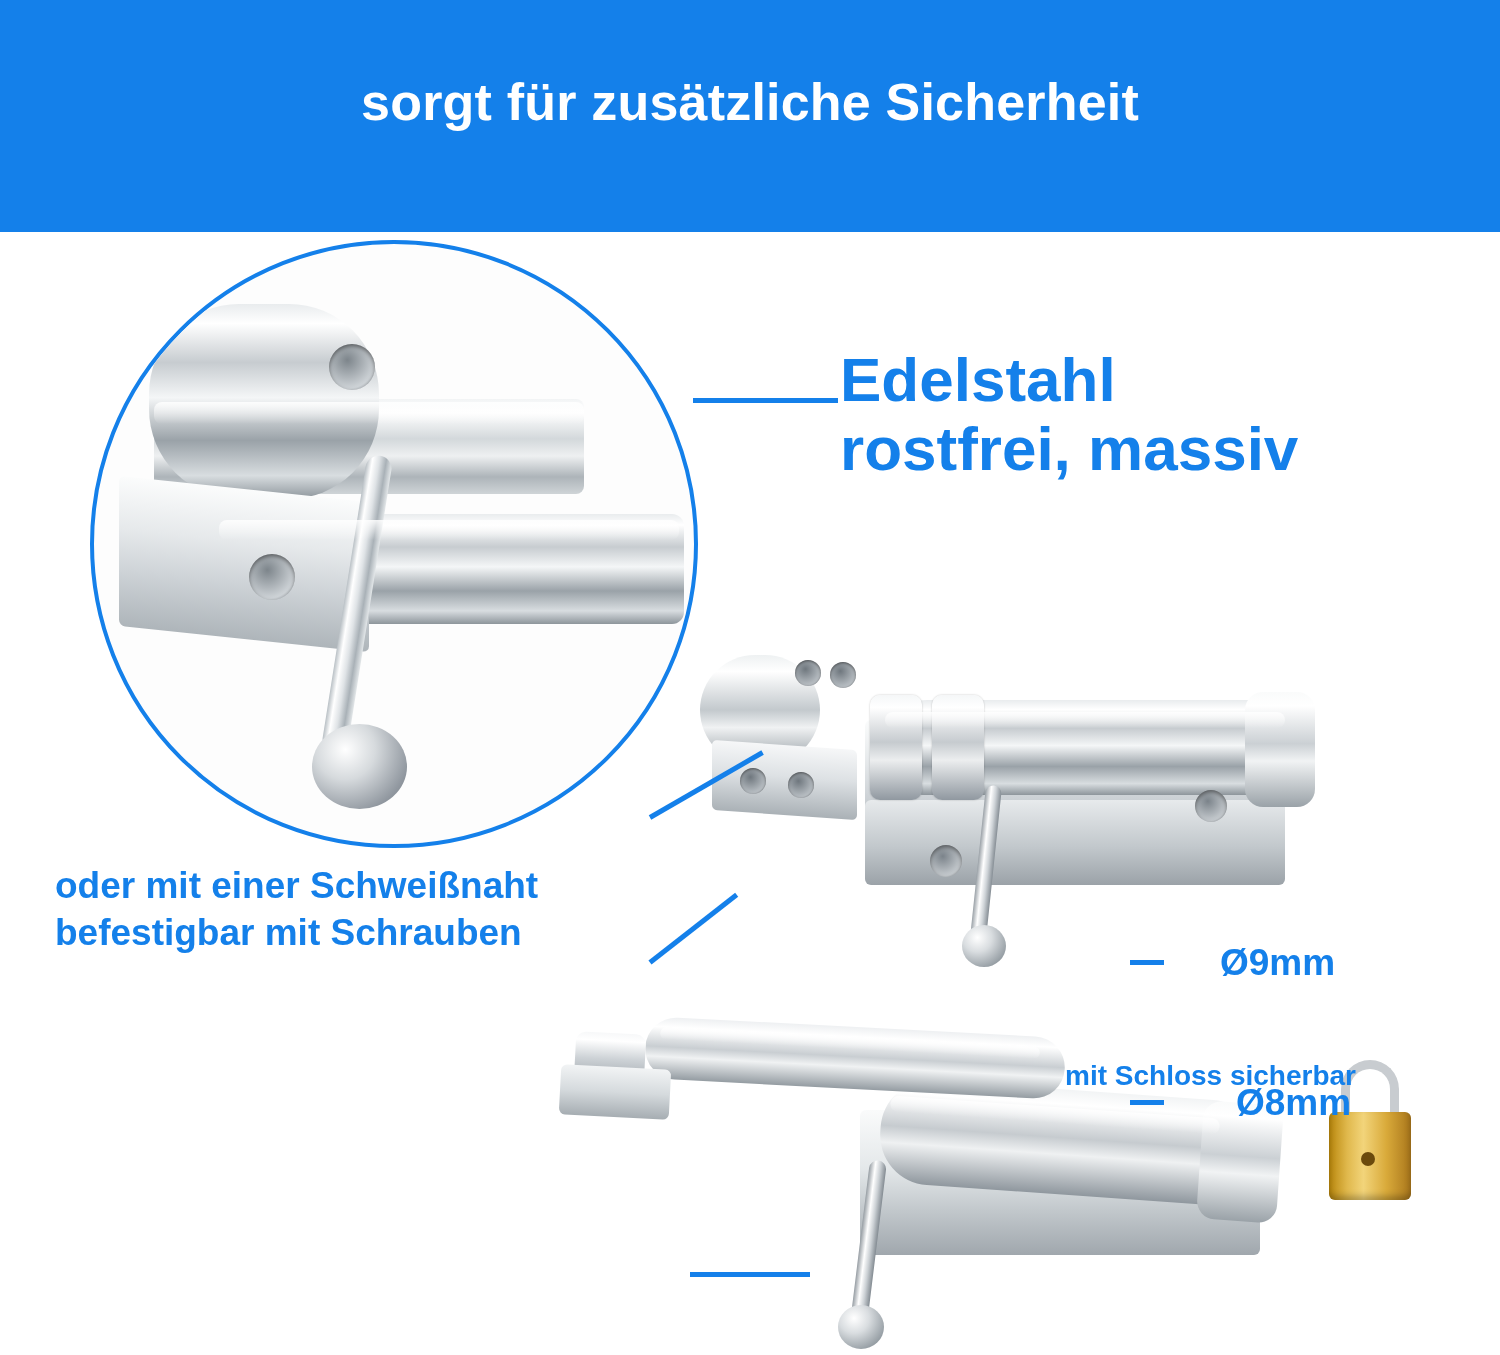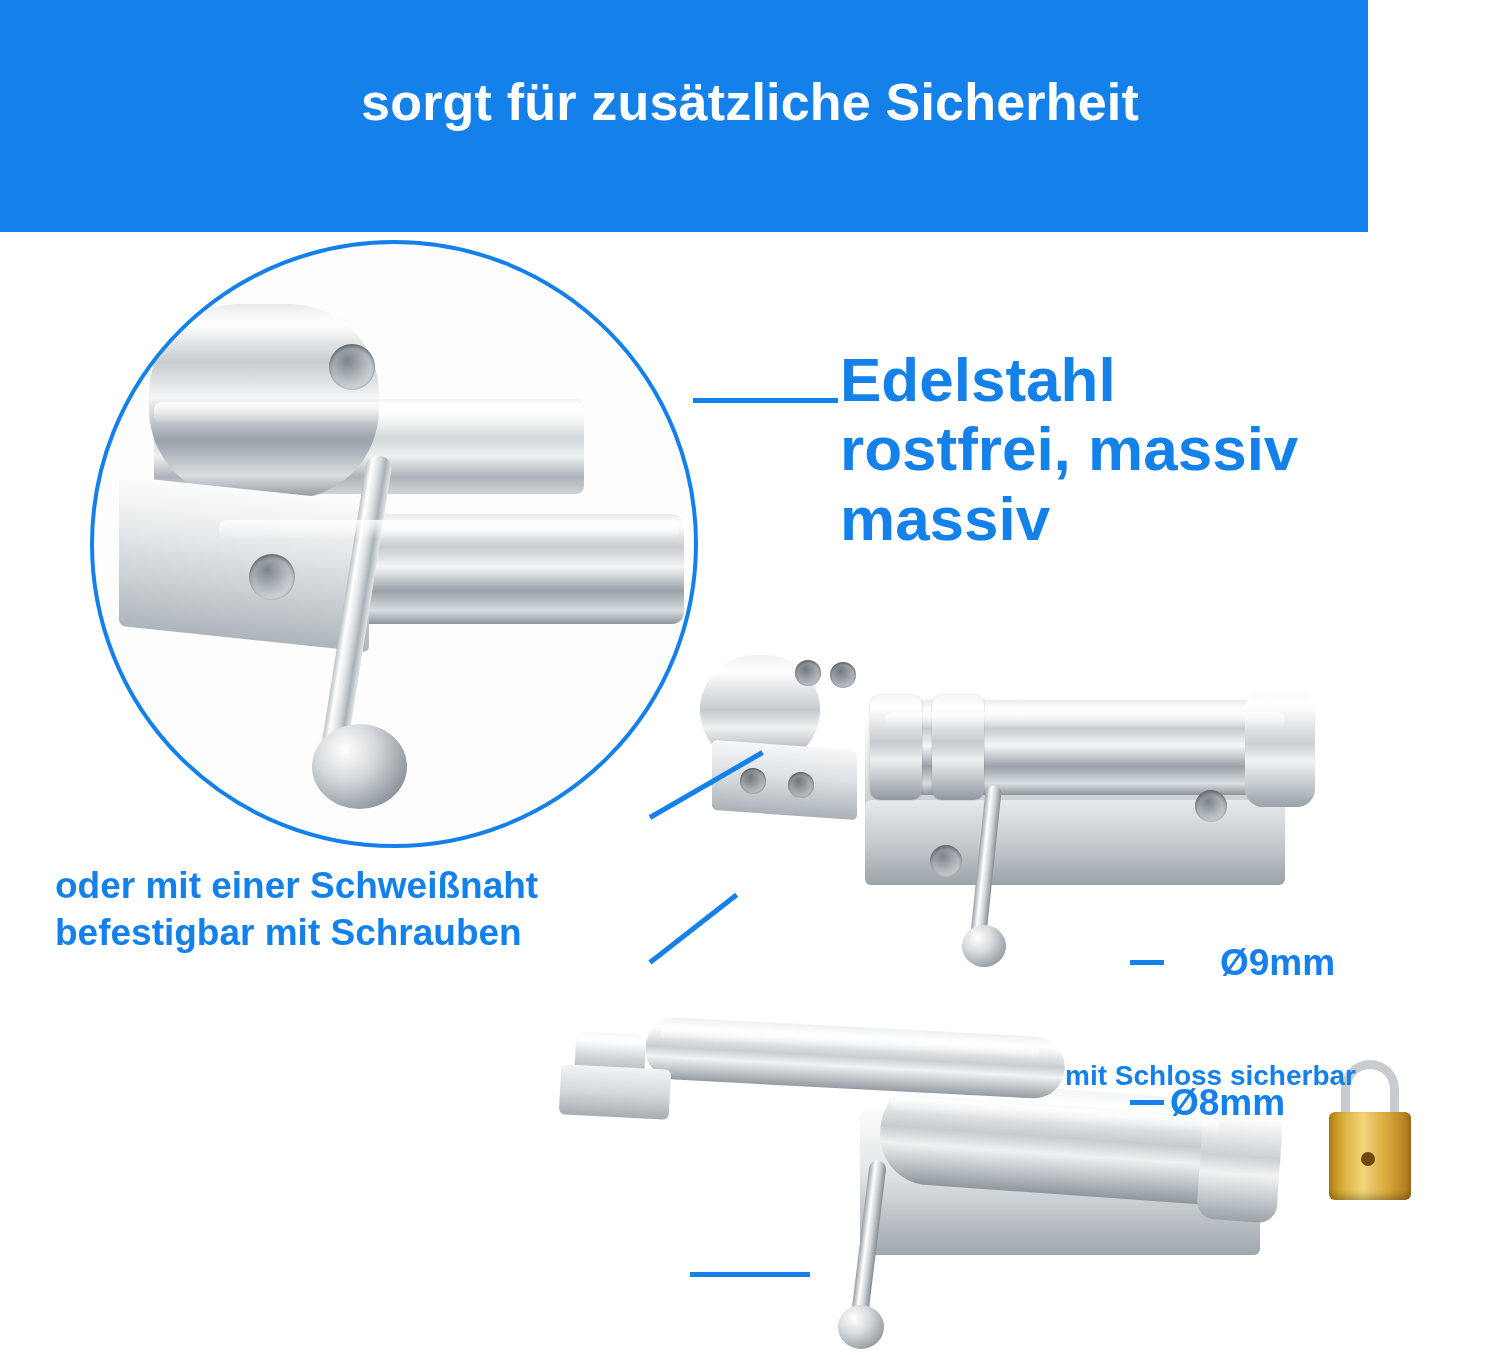"sorgt für zusätzliche Sicherheit" .banner { width: 1368px -> 1500px }
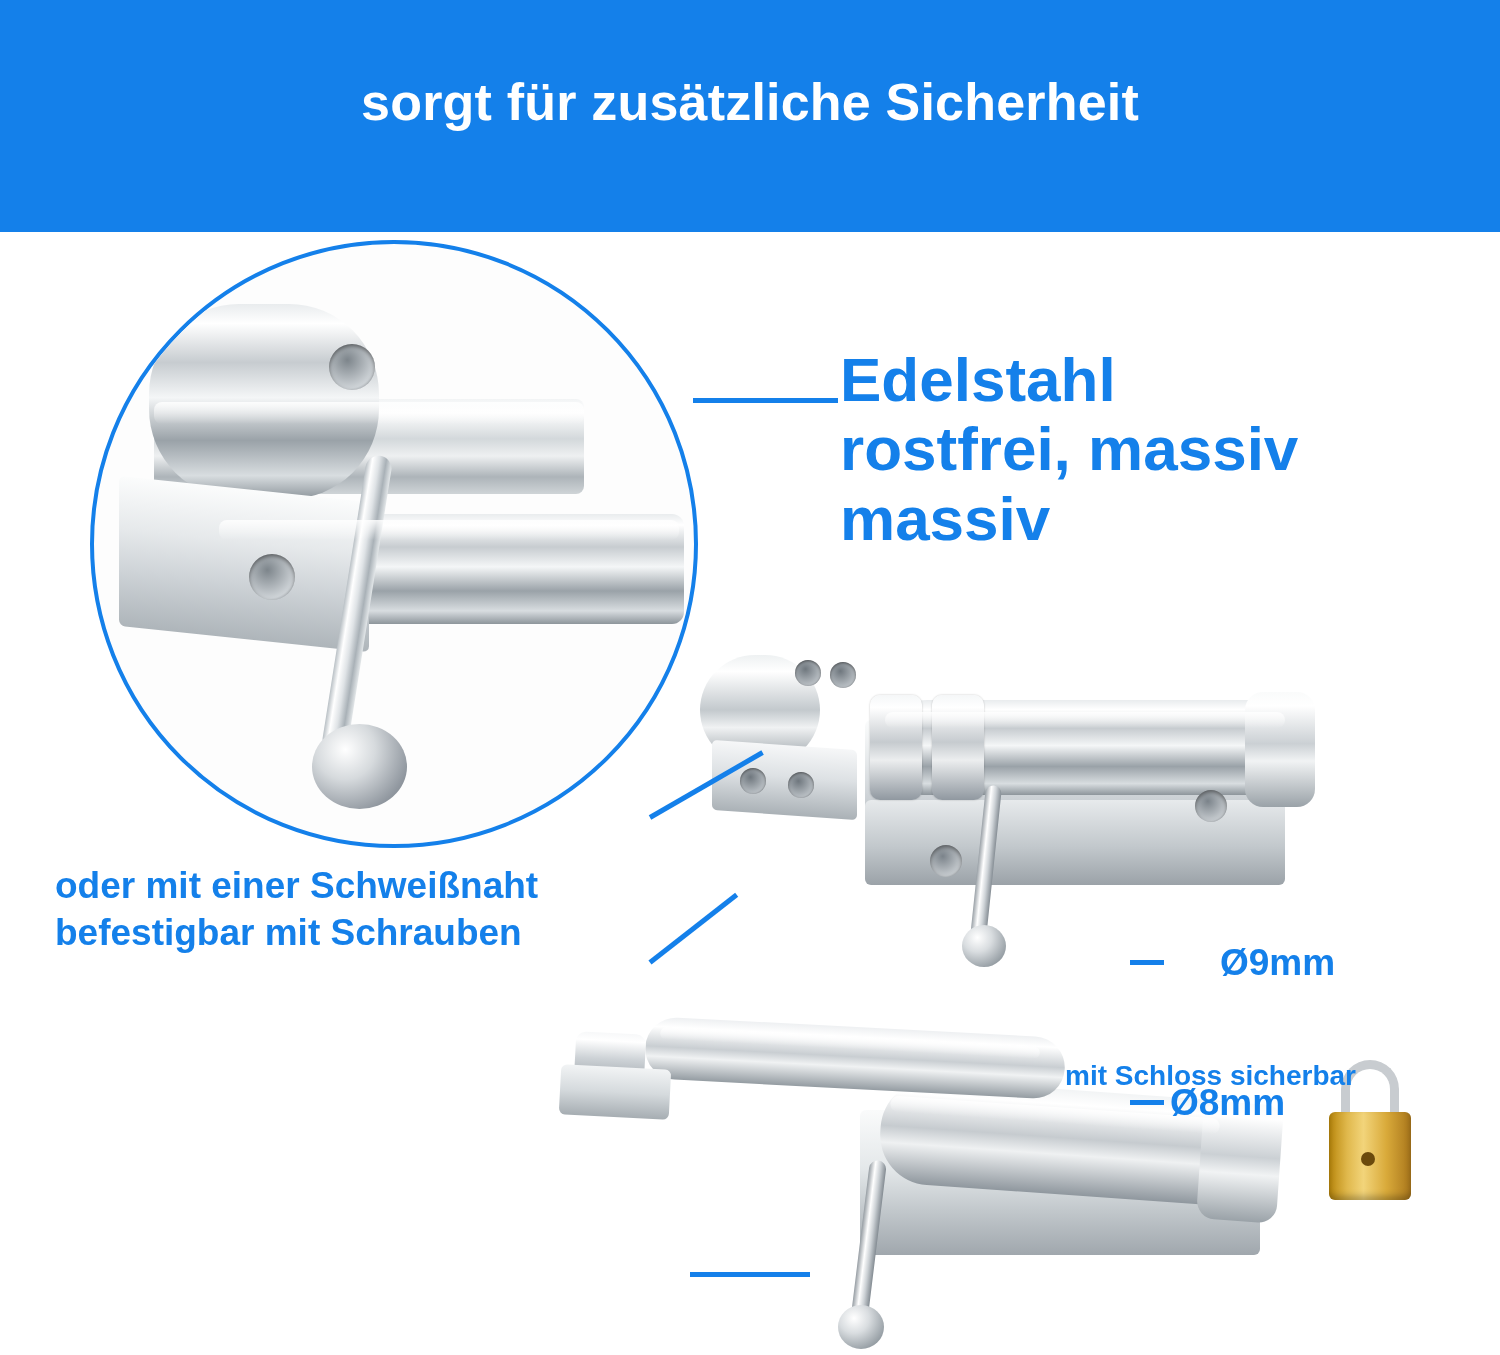"massiv" div { html: <div>massiv</div> -> none }
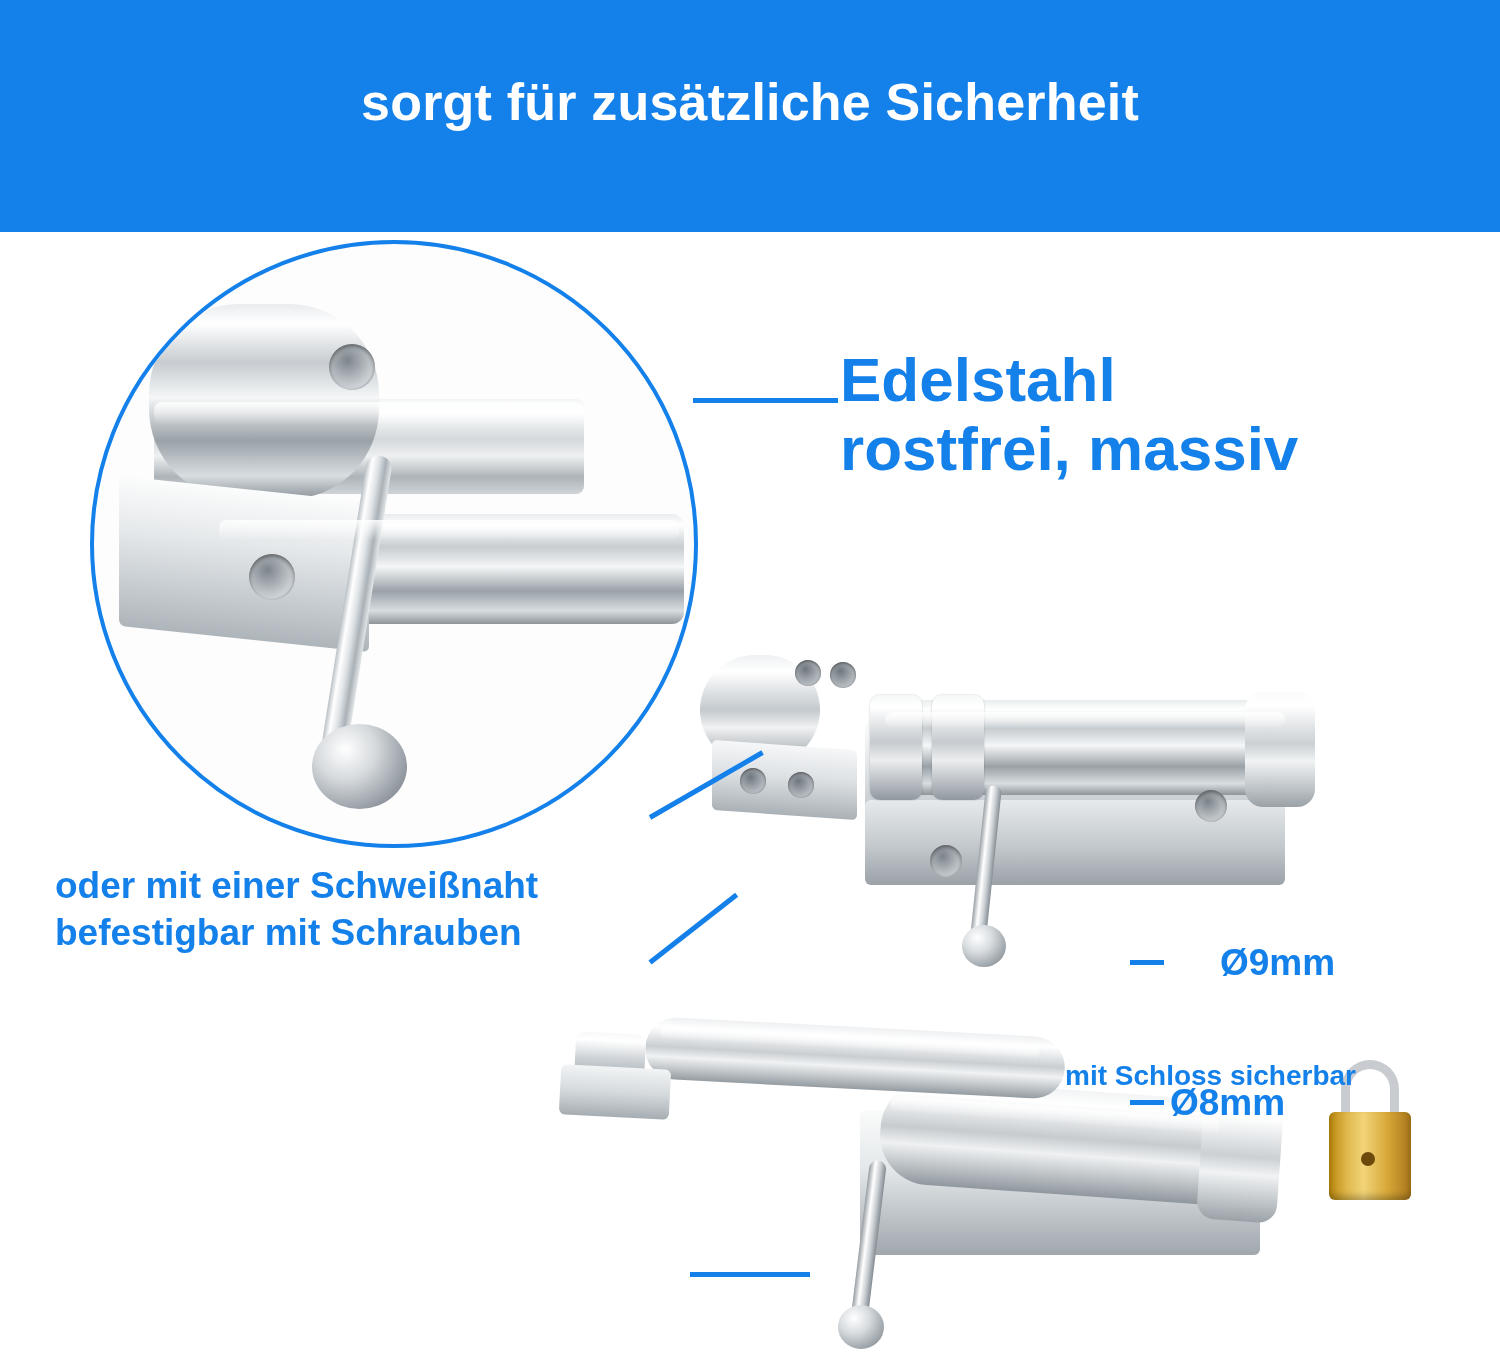"Ø8mm" .callout-d8 { left: 1170px -> 1236px }
